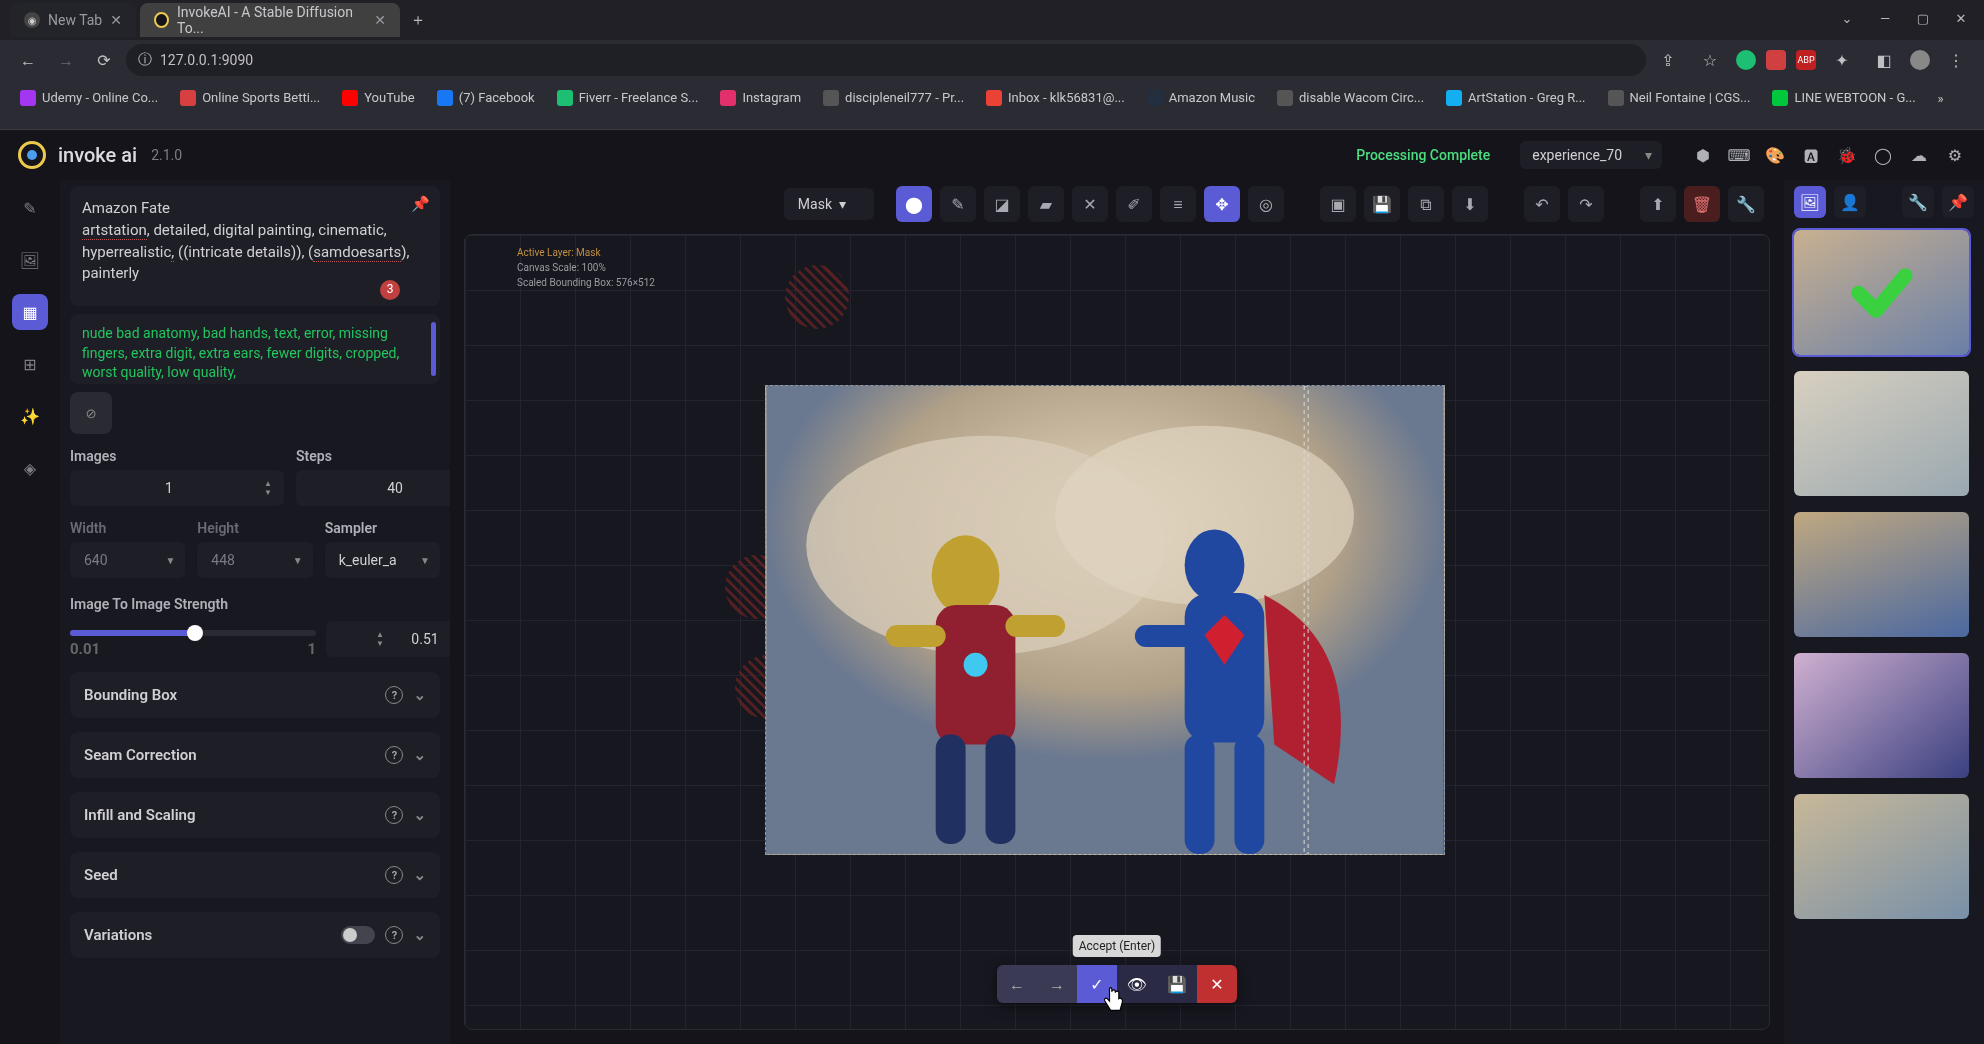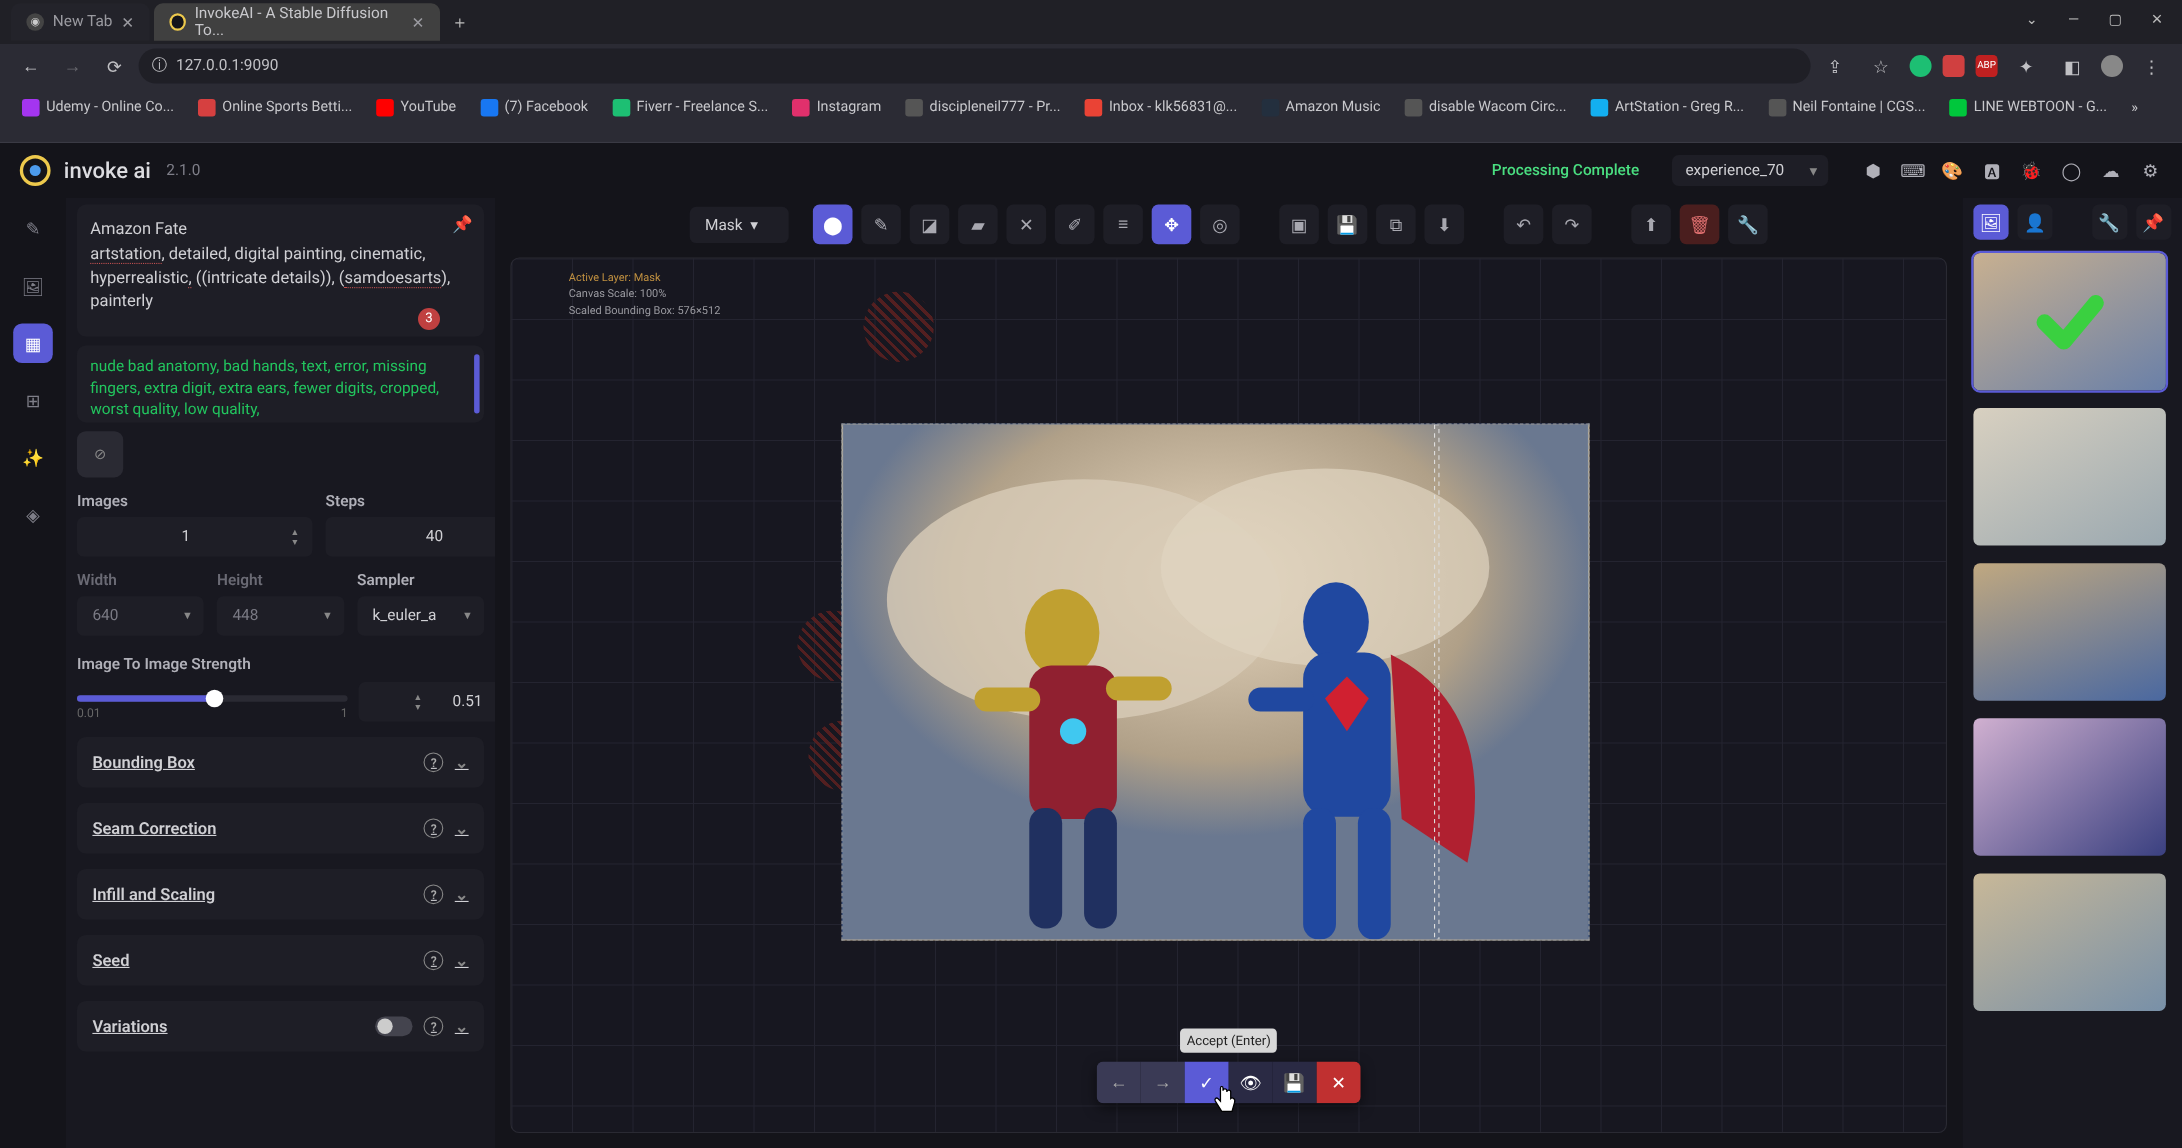"Mask ▾" .canvas-toolbar { justify-content: center -> flex-end }
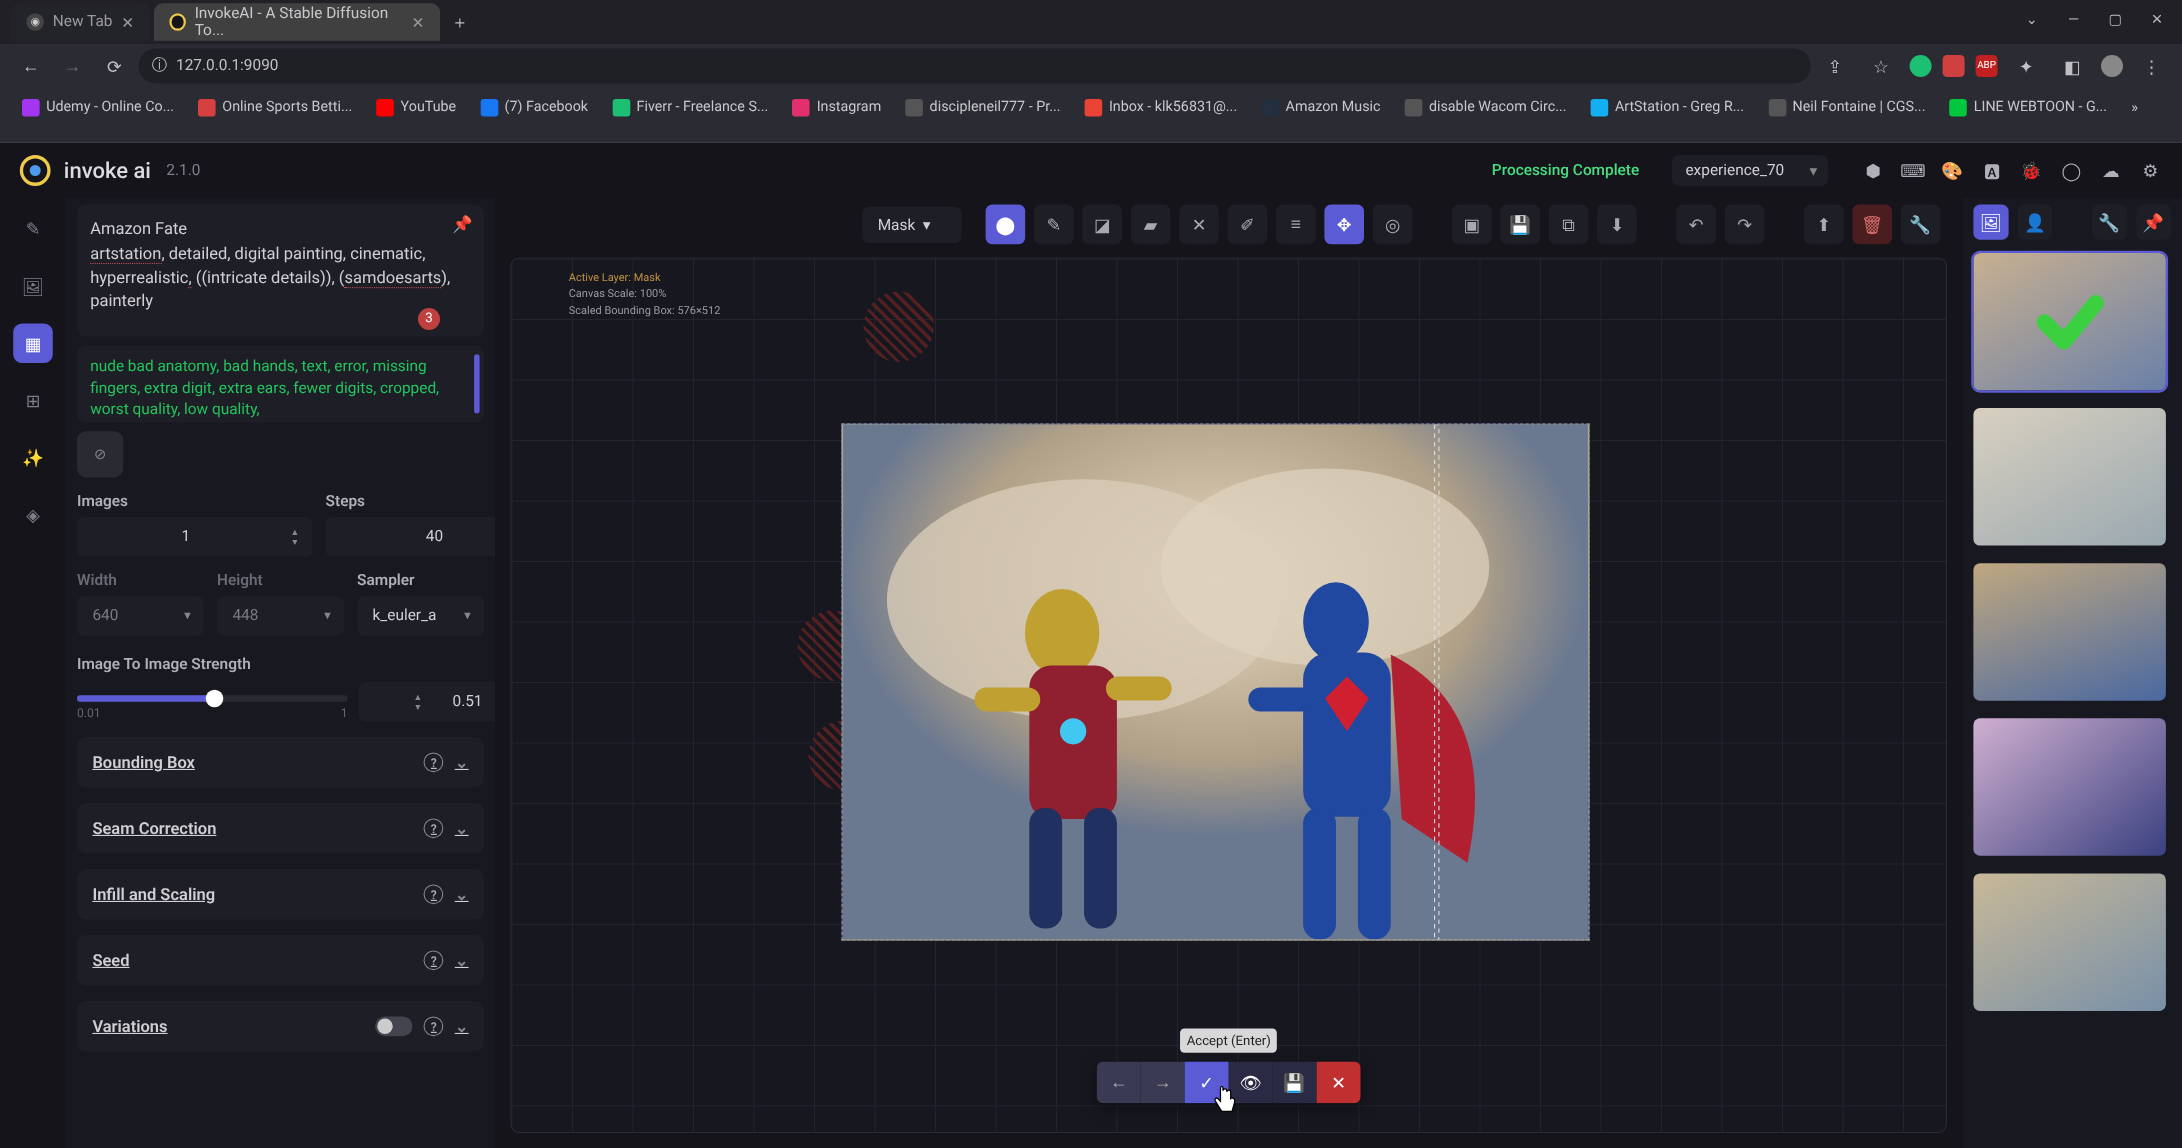"0.01" .slider-labels { font-size: 11px -> 15px; font-weight: none -> bold }
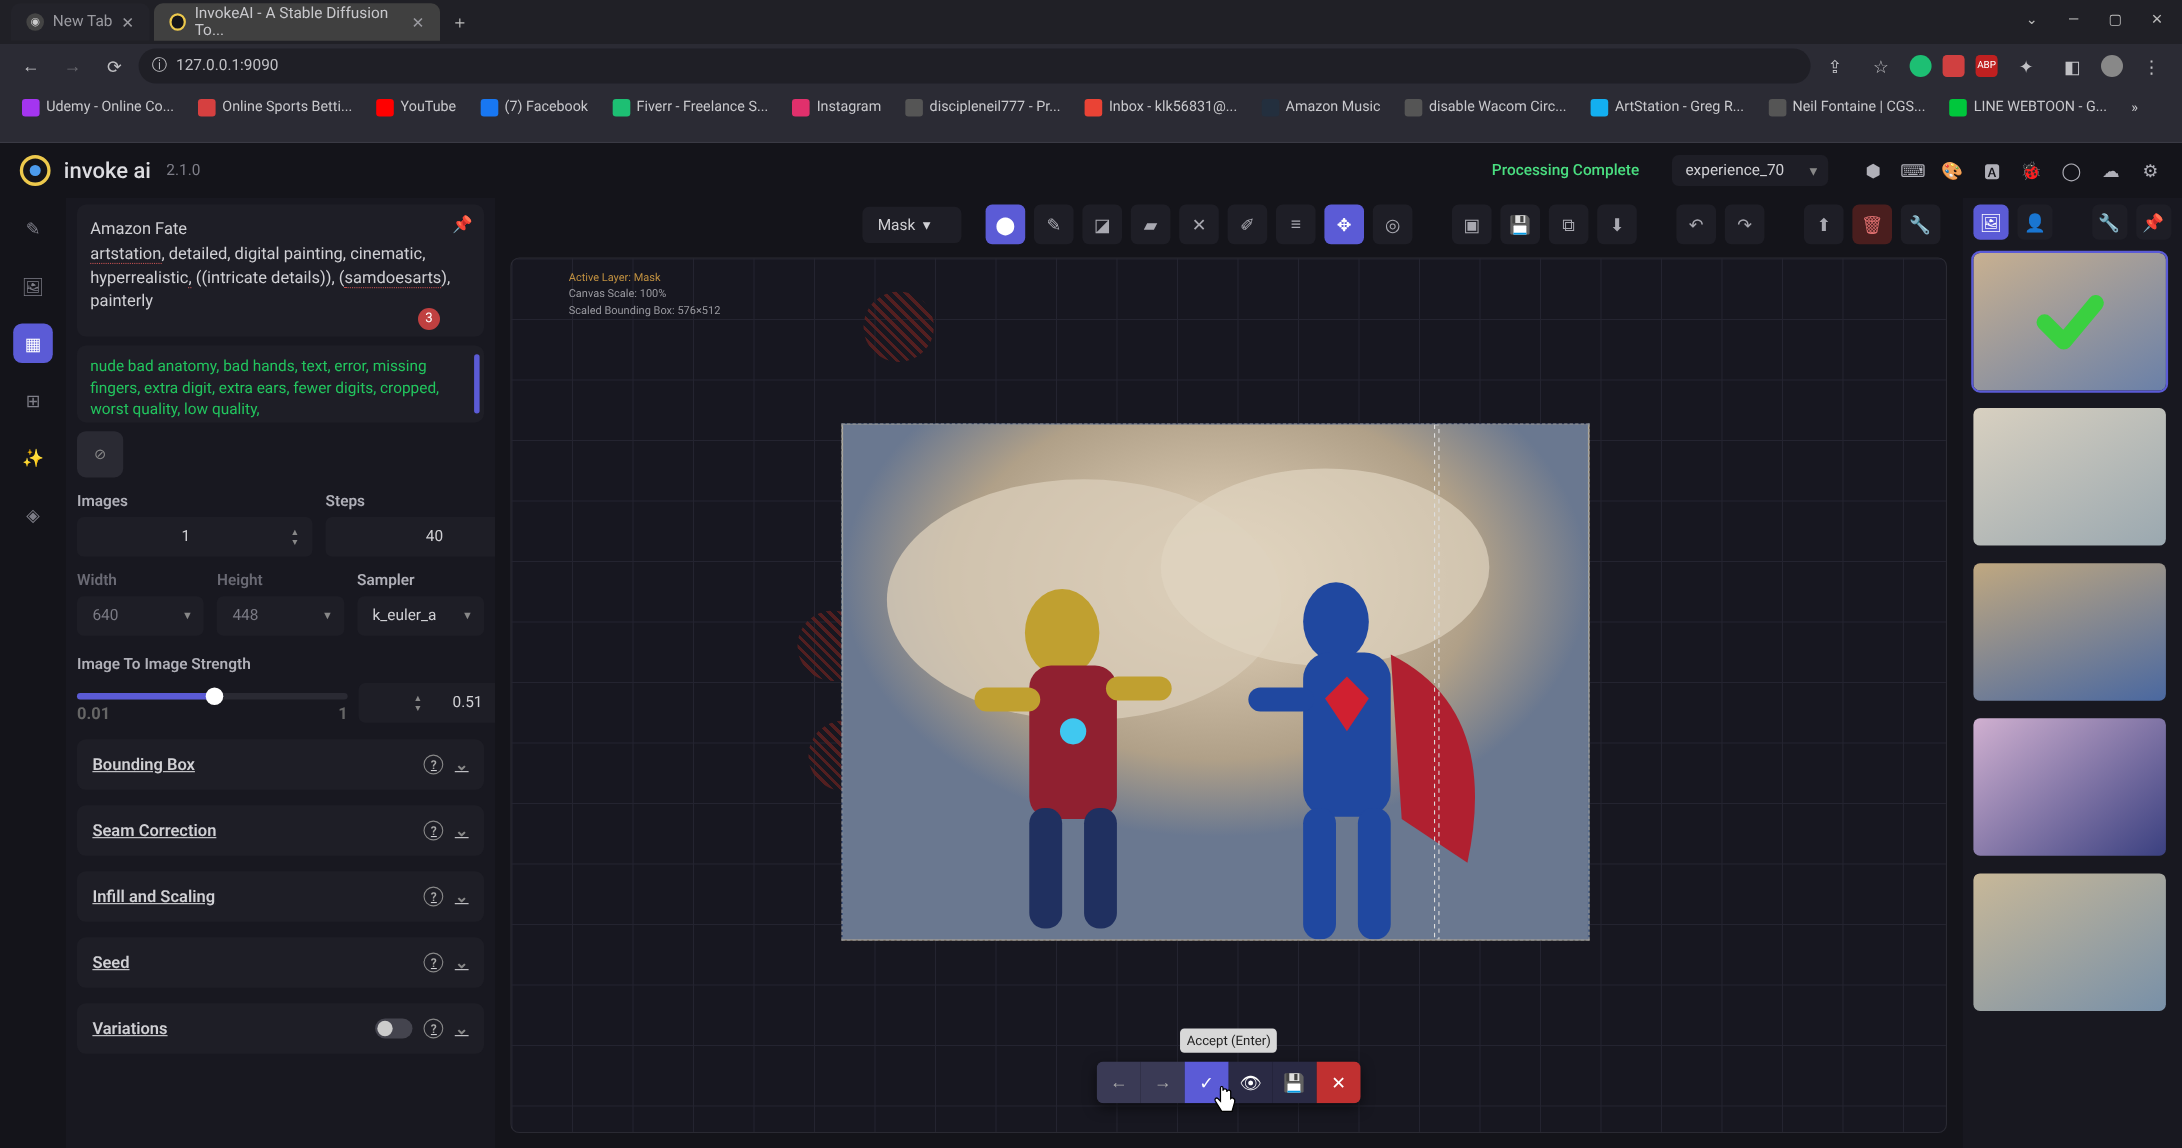"Bounding Box" .accordion { text-decoration: underline -> none }
